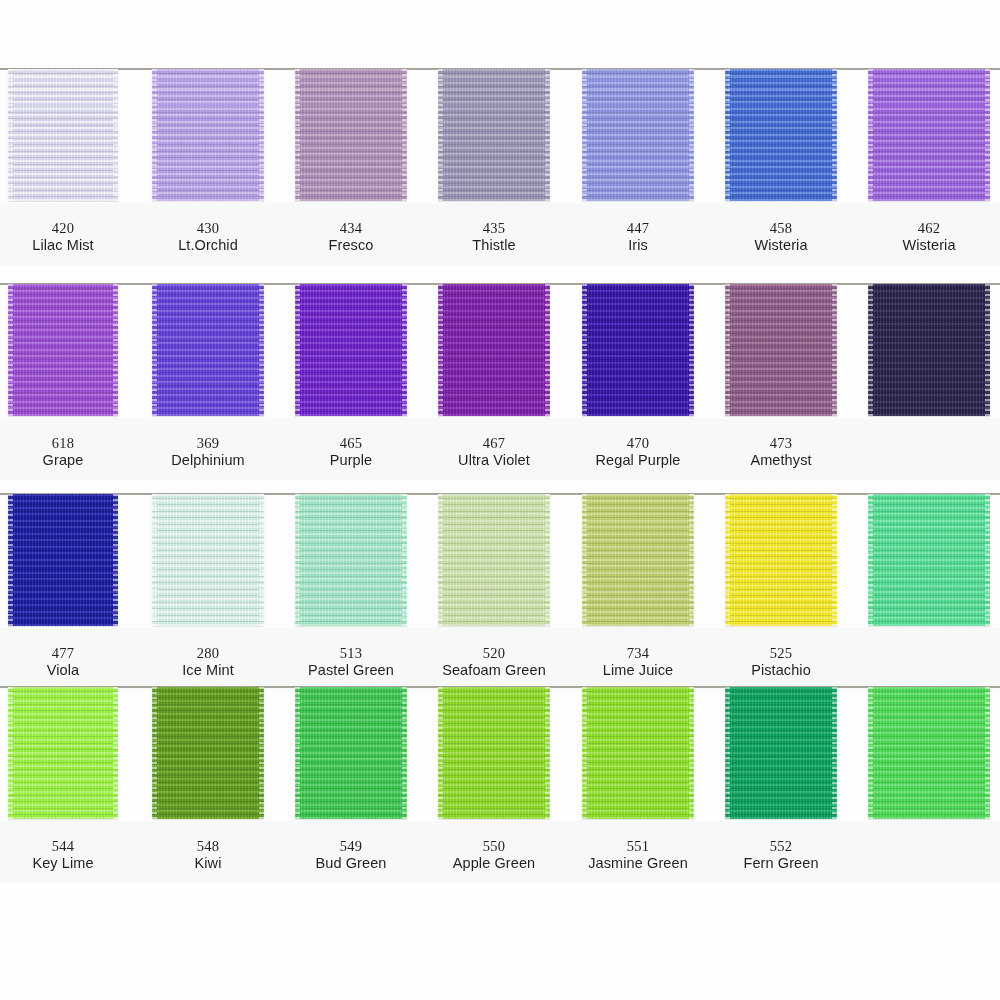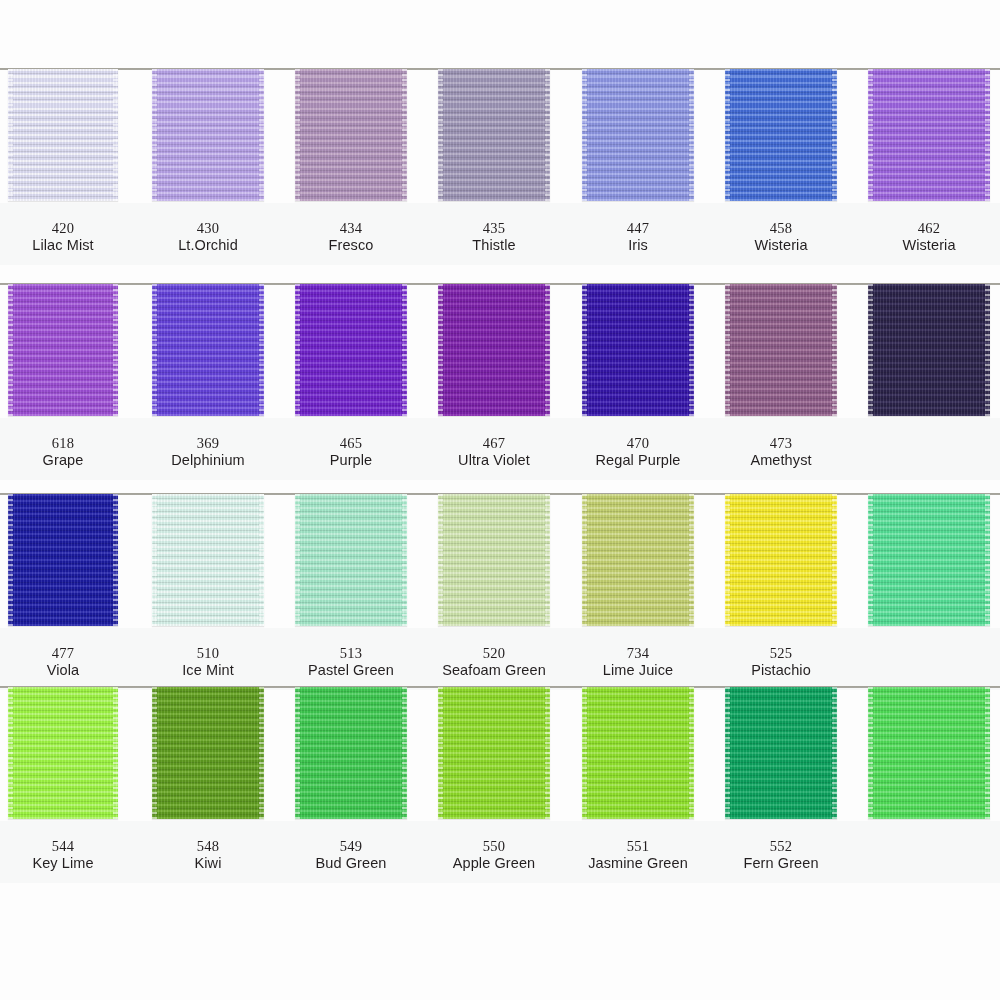"510" span.code { text: 510 -> 280 }
